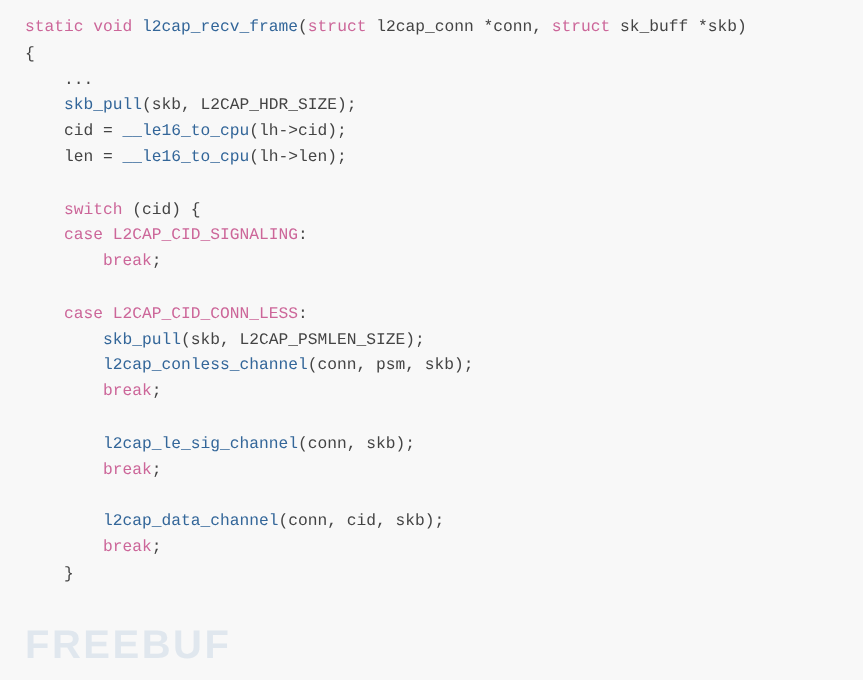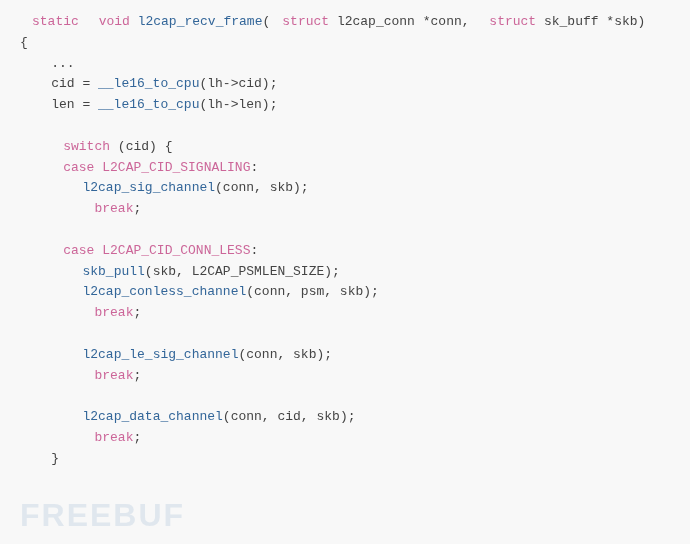"static" .kw { margin-left: 12px -> none }
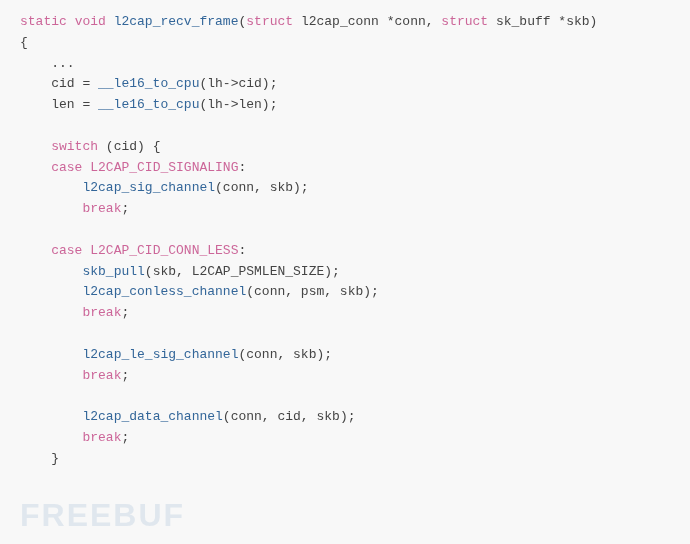"skb_pull(skb, L2CAP_HDR_SIZE);" span.line { html: none -> <span><span> </span><span>skb_pull</span><span>(skb, L2CAP_HDR_SIZE);</span></span> }
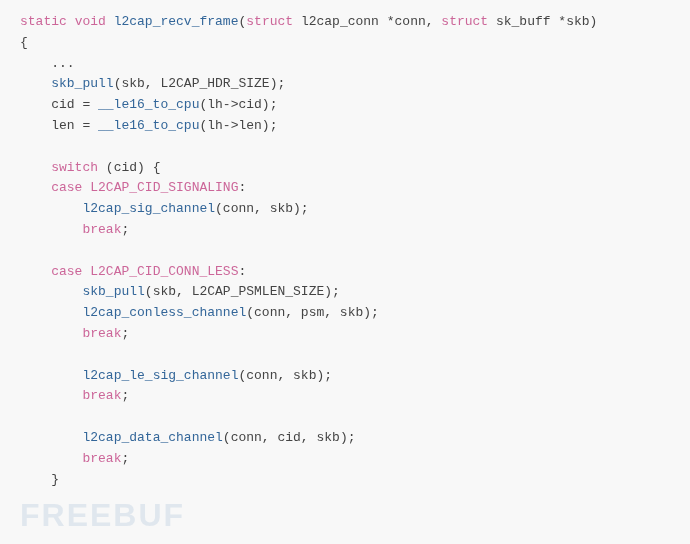"l2cap_sig_channel(conn, skb);" span.line { html: <span><span> </span><span>l2cap_sig_channel</span><span>(conn, skb);</span></span> -> none }
